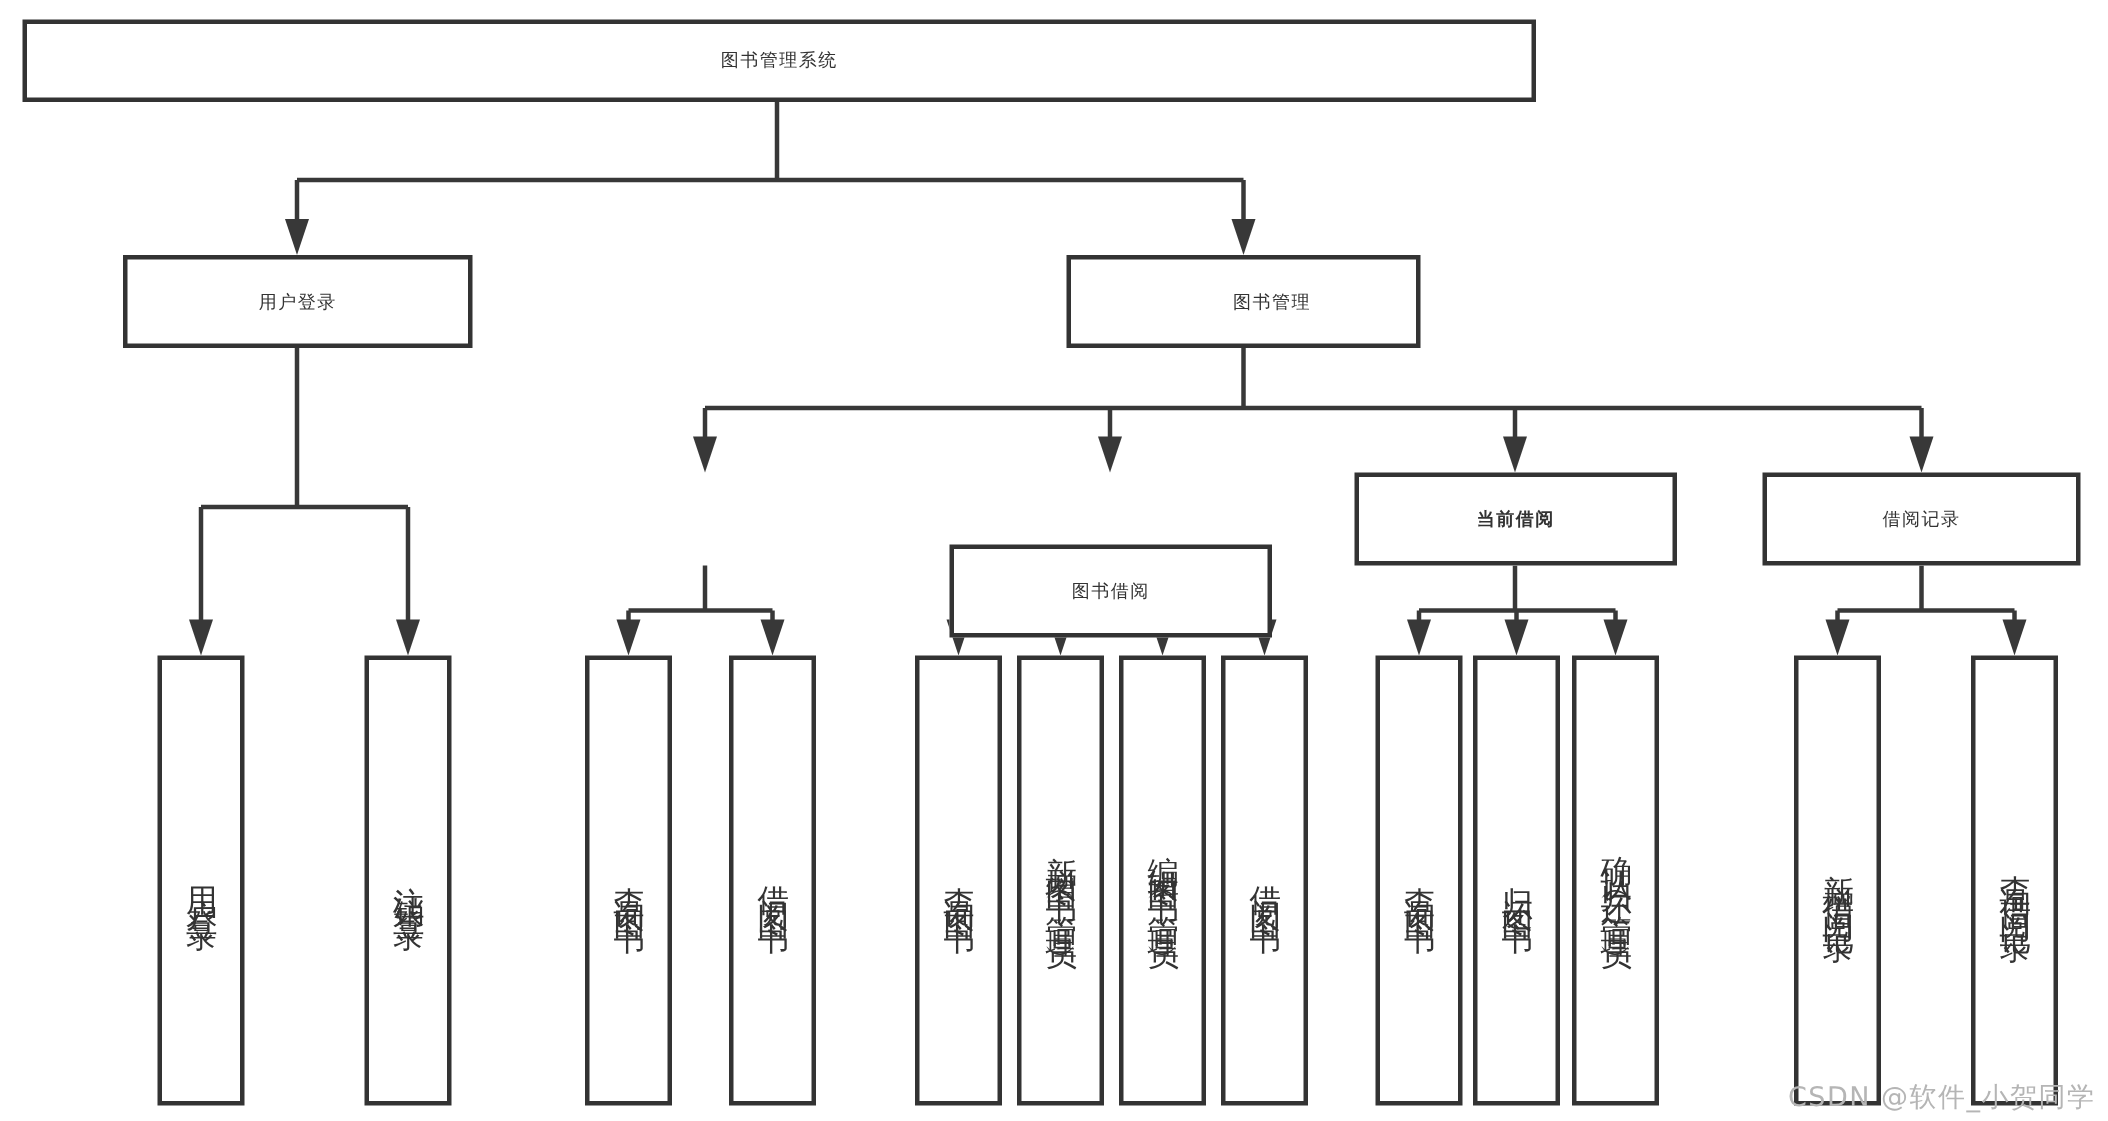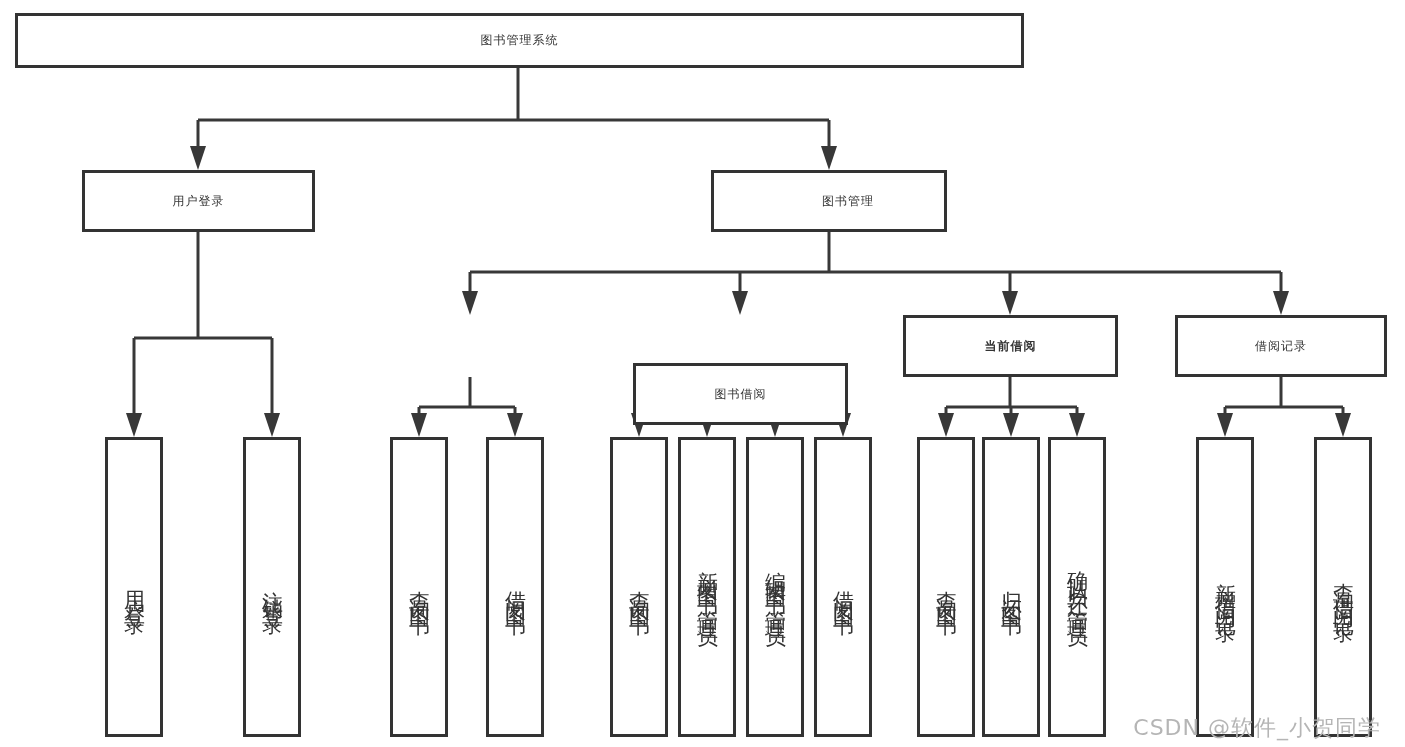"CSDN @软件_小贺同学" .watermark { font-size: 22px -> 18px; right: 24px -> 8px }
